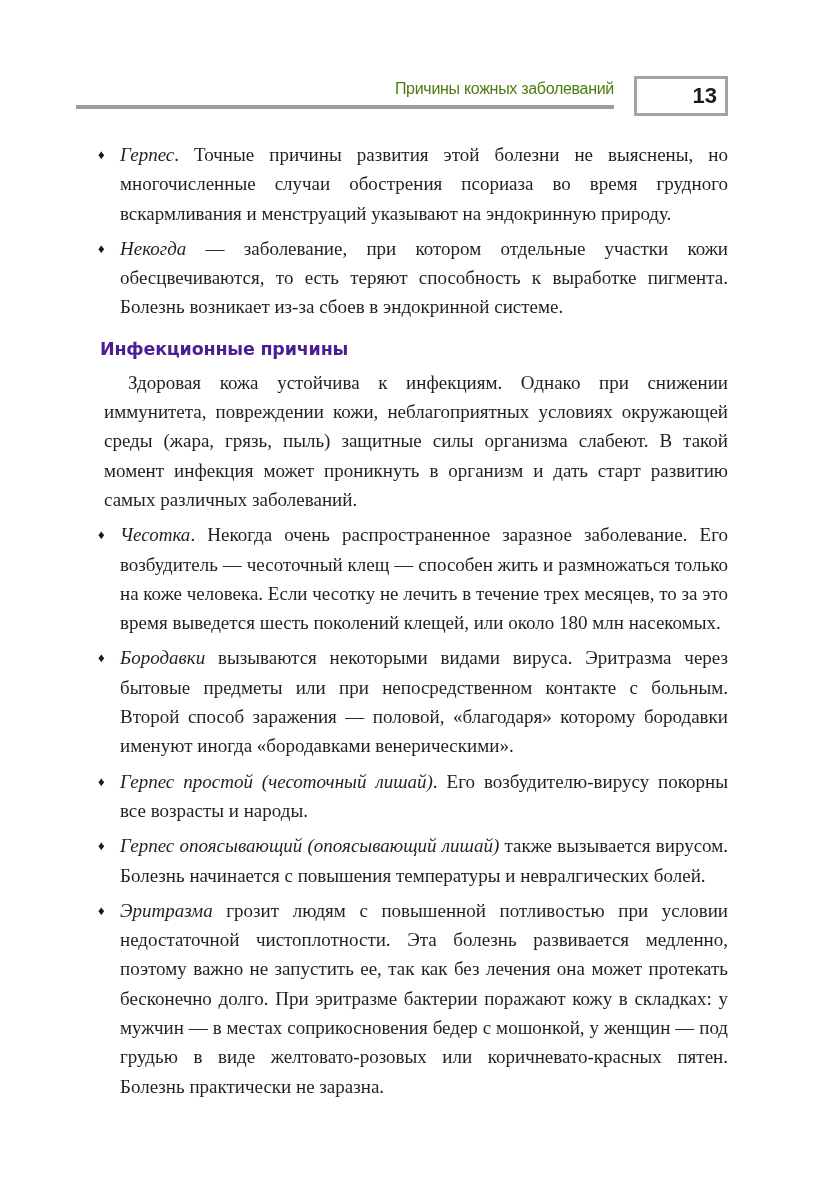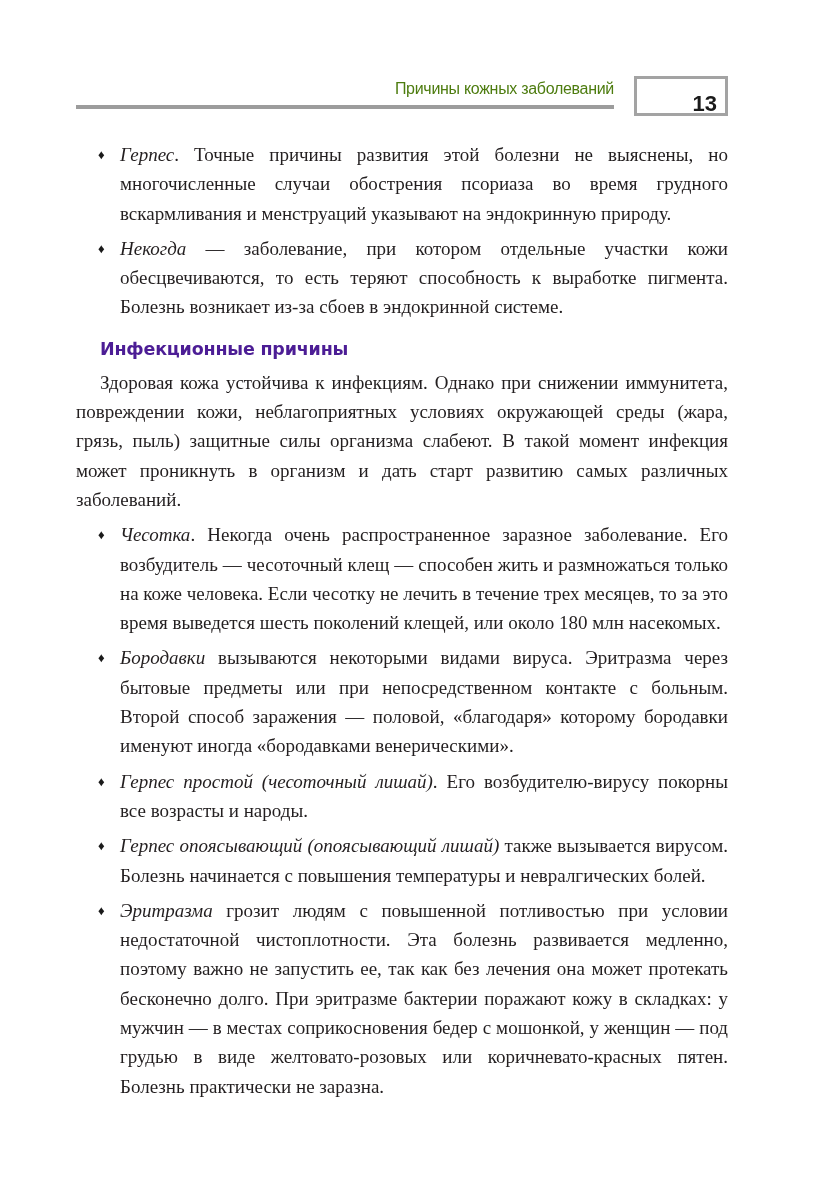"13" .page-number { margin-top: 8px -> none }
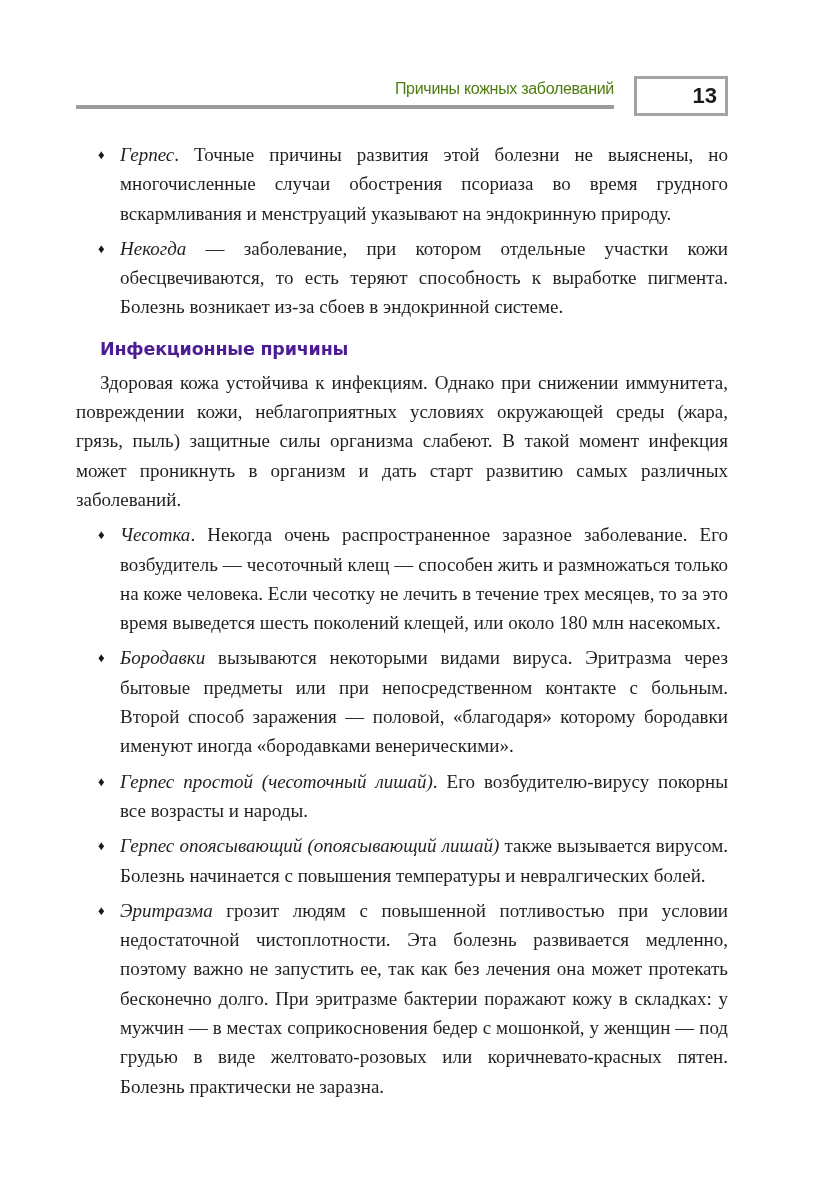"Здоровая кожа устойчива к инфекциям." .paragraph { margin-left: none -> 28px }
